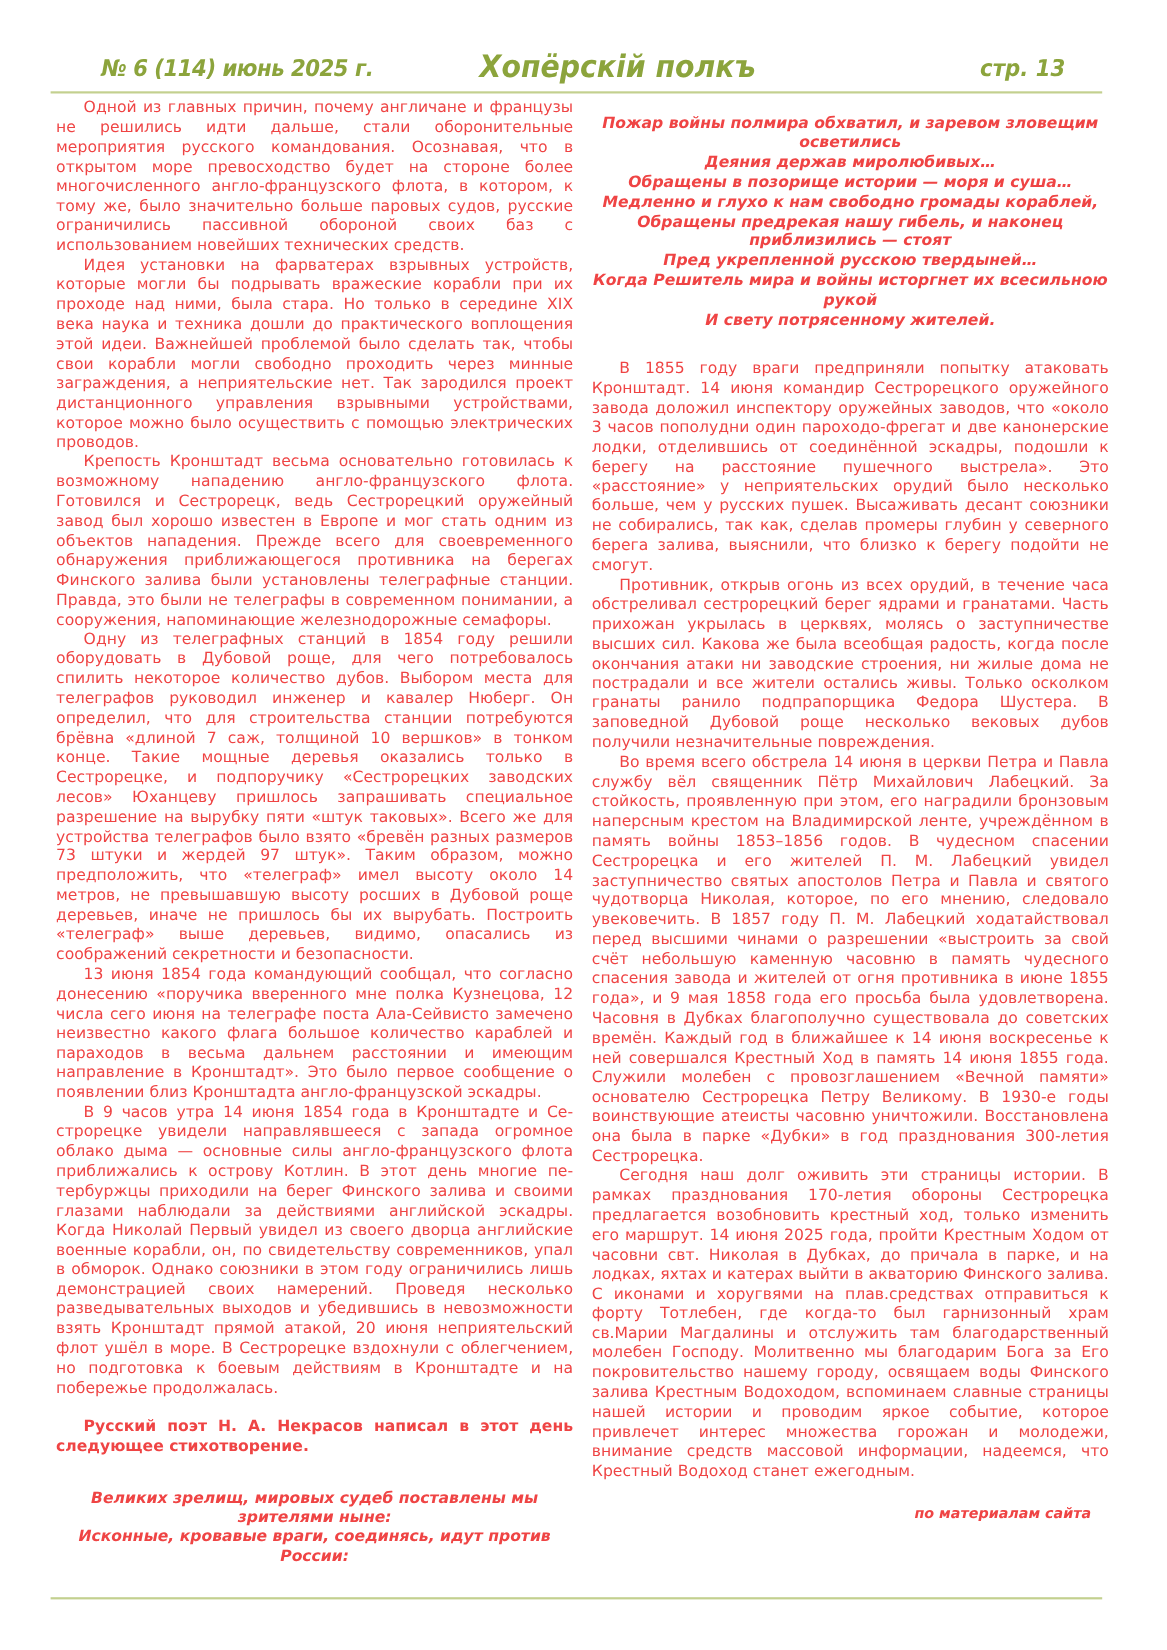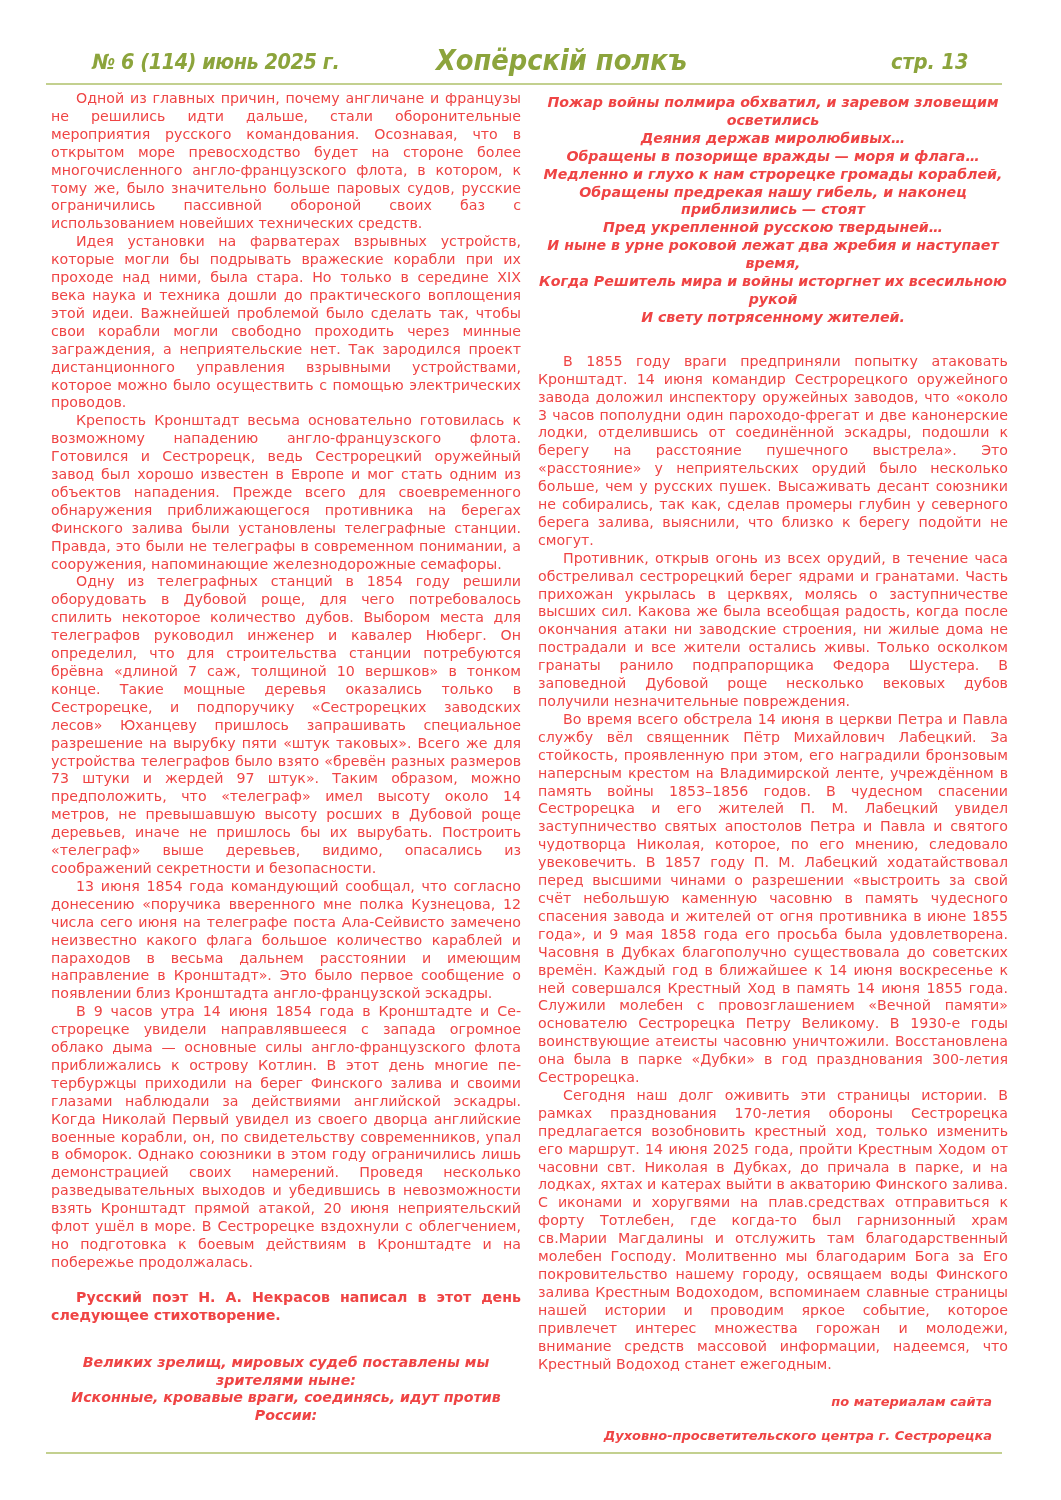"Пожар войны полмира обхватил, и" div.poem-block { margin-top: 4px -> 14px }
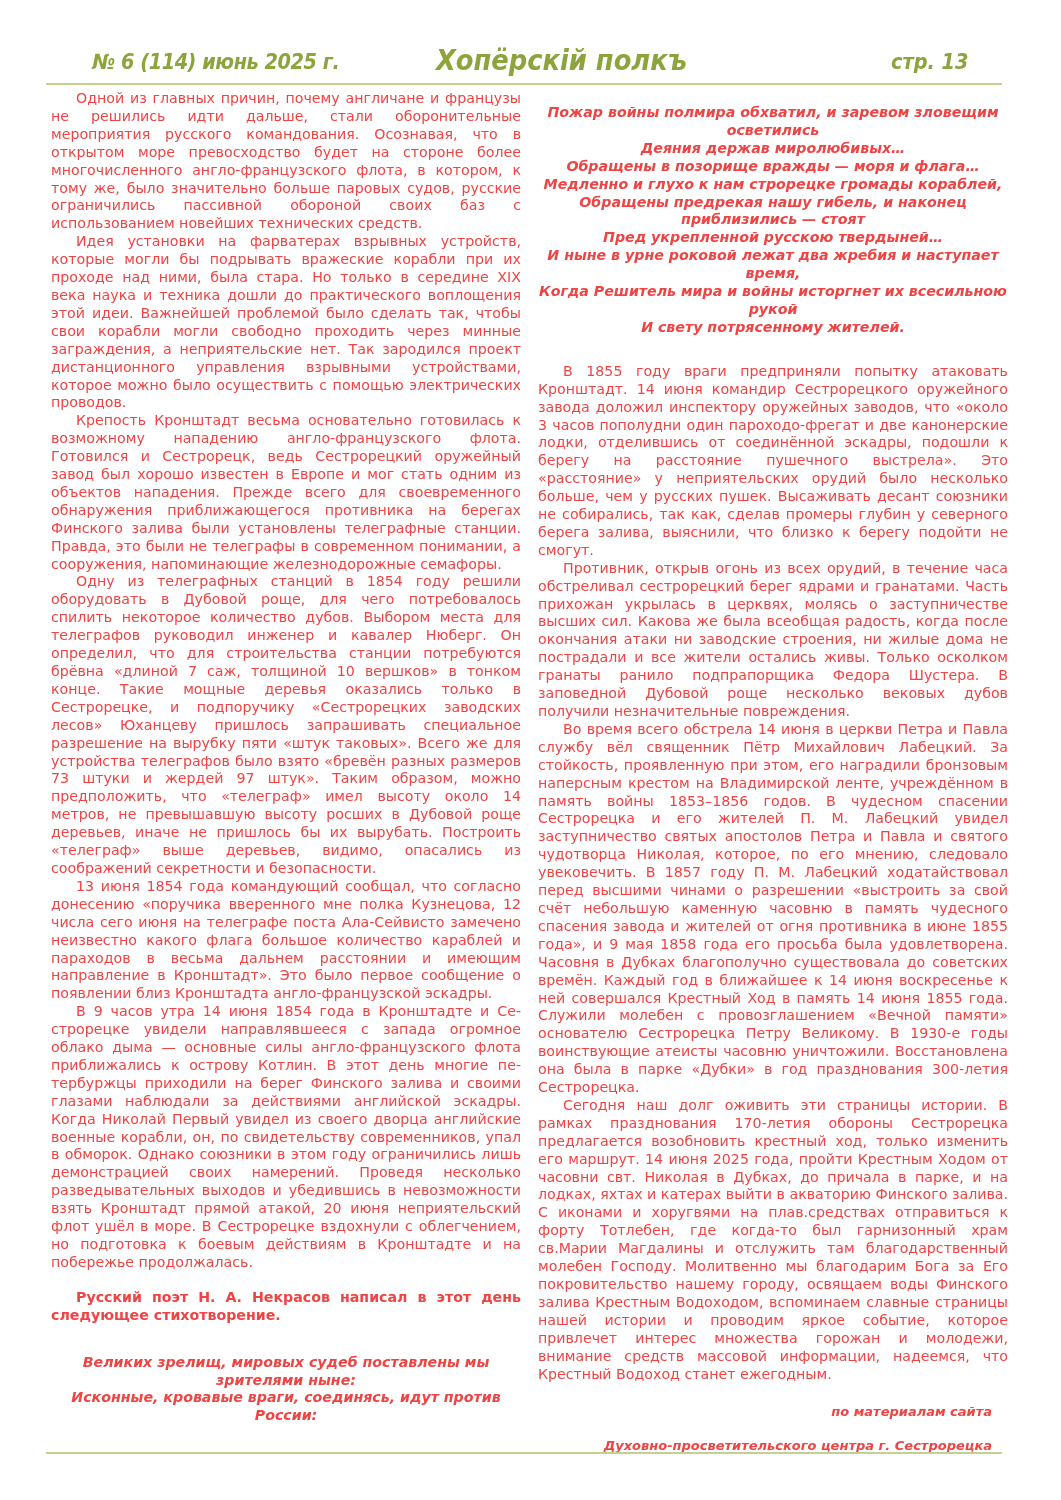"Обращены в позорище вражды —" p.poem { text: вражды — моря и флага -> истории — моря и суша }
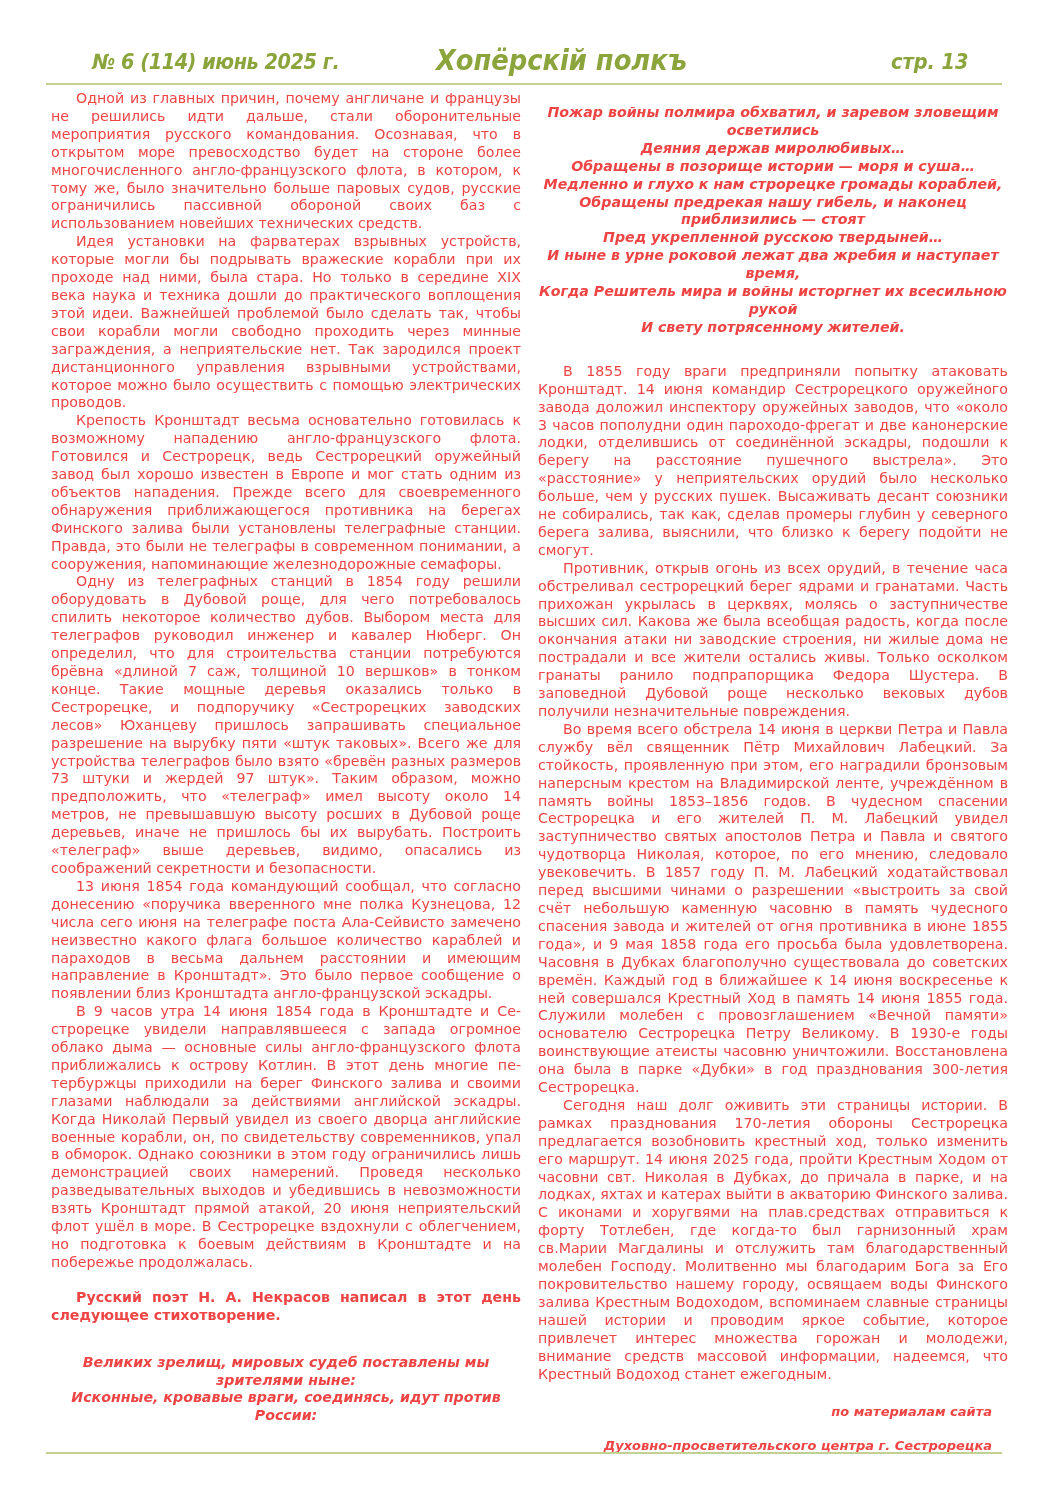"Медленно и глухо к нам" p.poem { text: строрецке -> свободно }
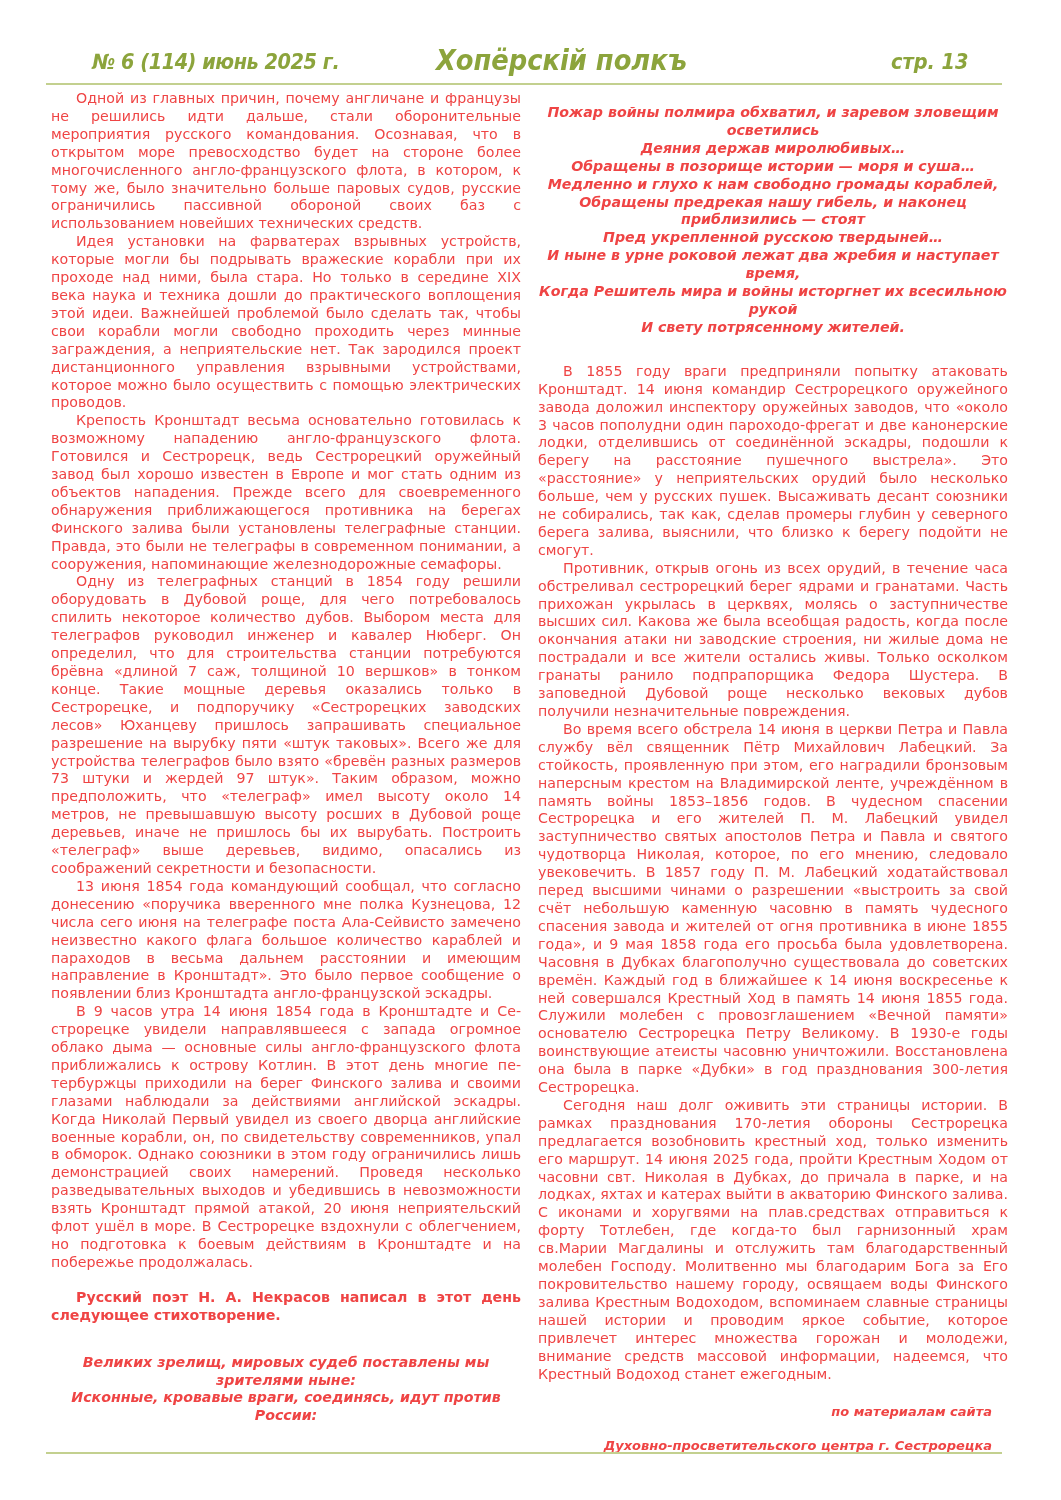"И ныне в урне роковой" p.poem { html: <p>И ныне в урне роковой лежат два жребия и наступает время,</p> -> none }
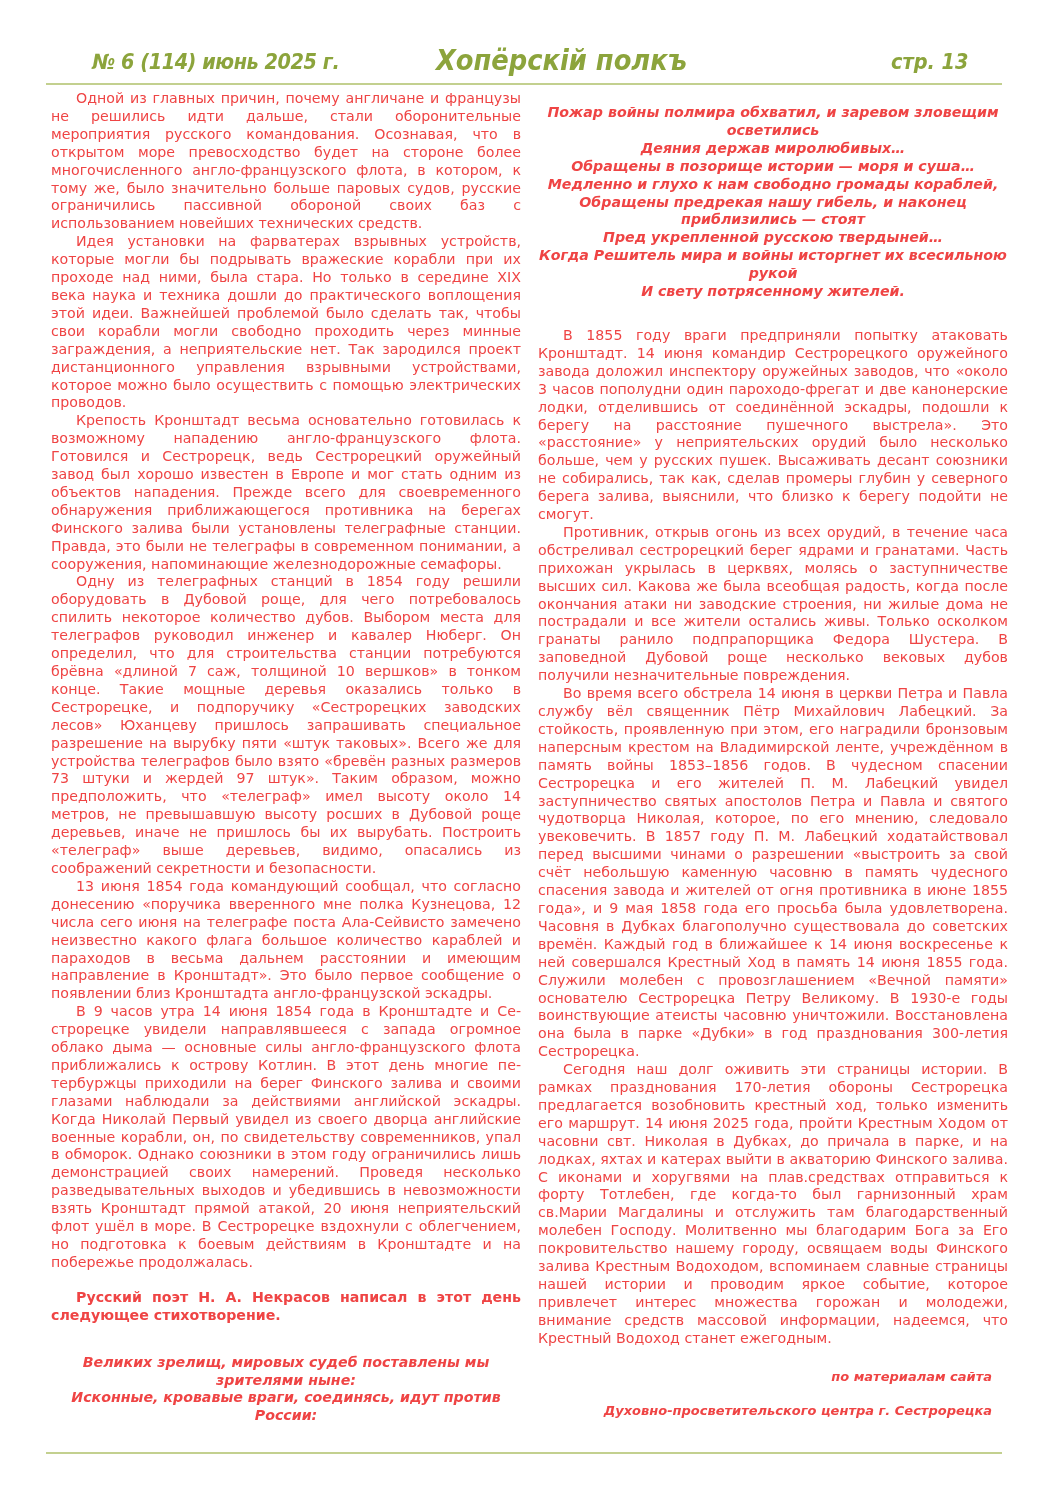"Духовно-просветительского центра г." p.credit { html: <p>Духовно-просветительского центра г. Сестрорецка</p> -> none }
